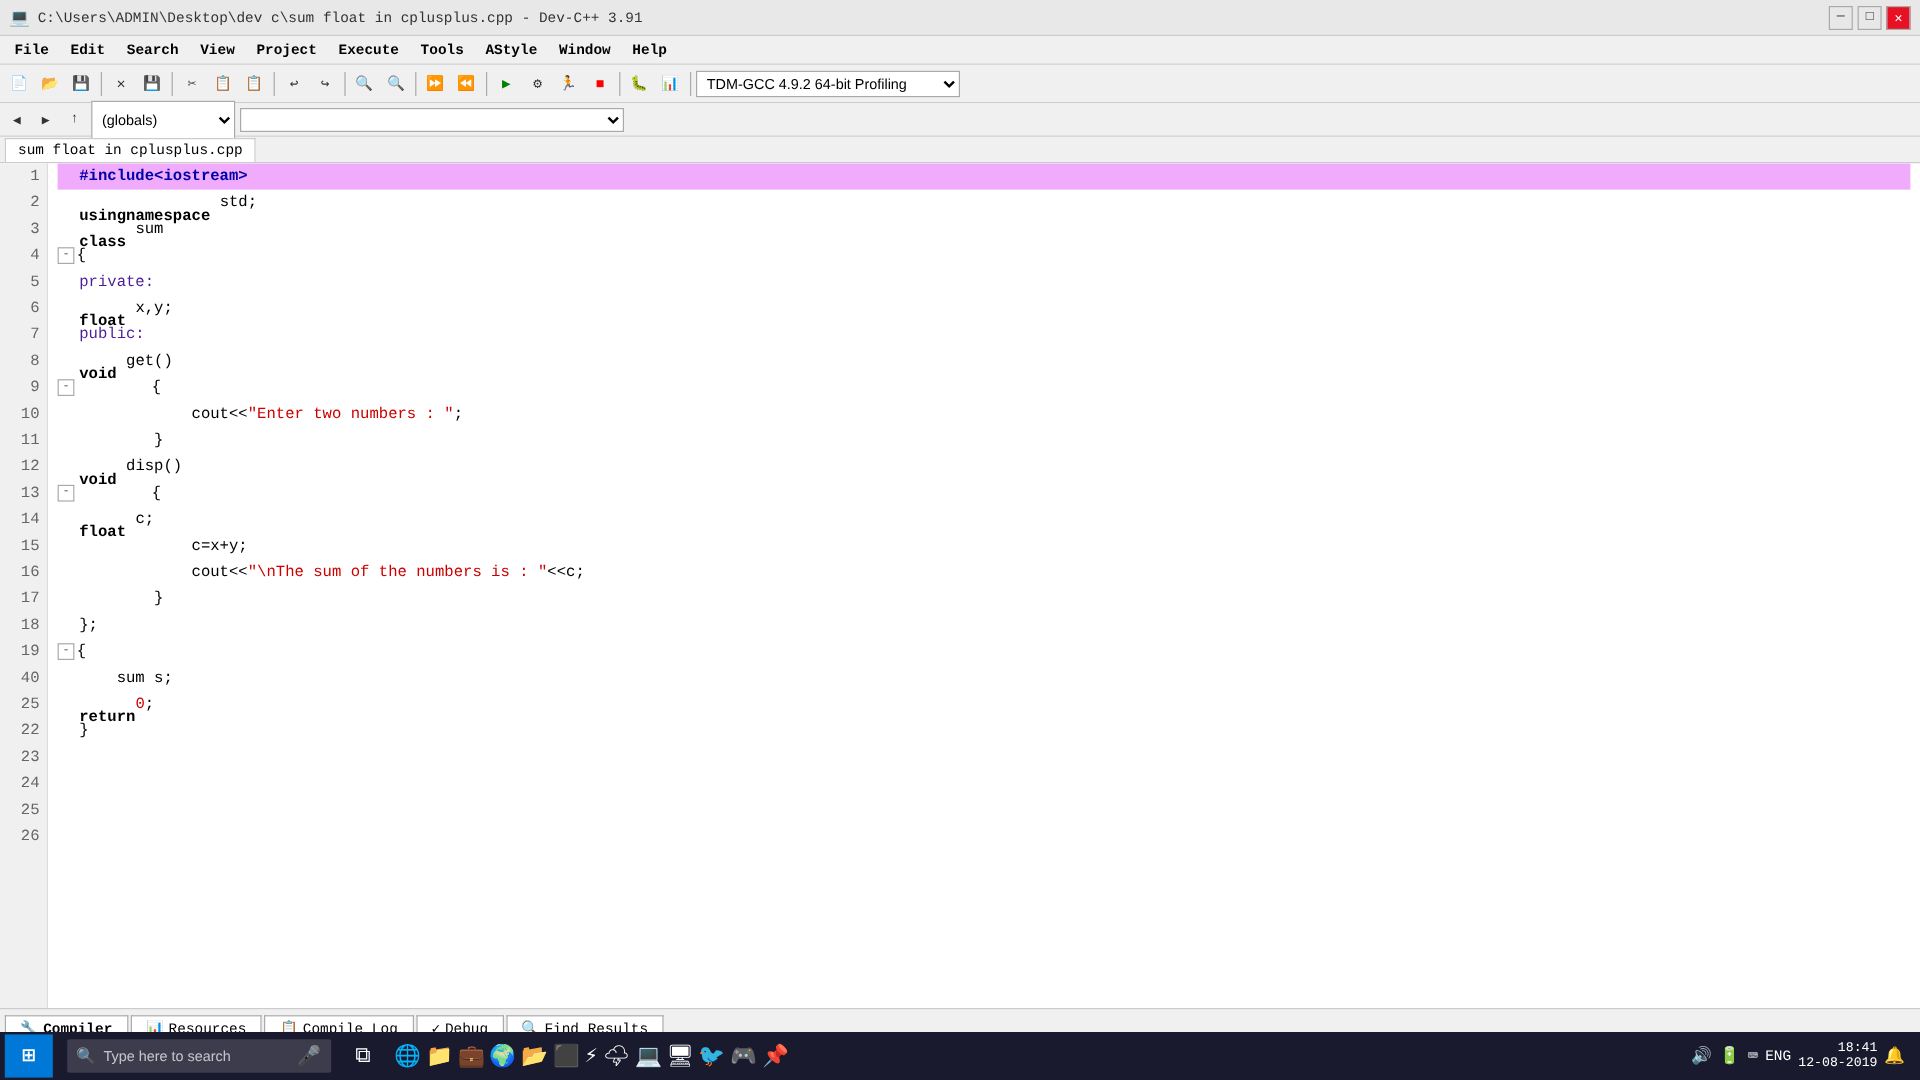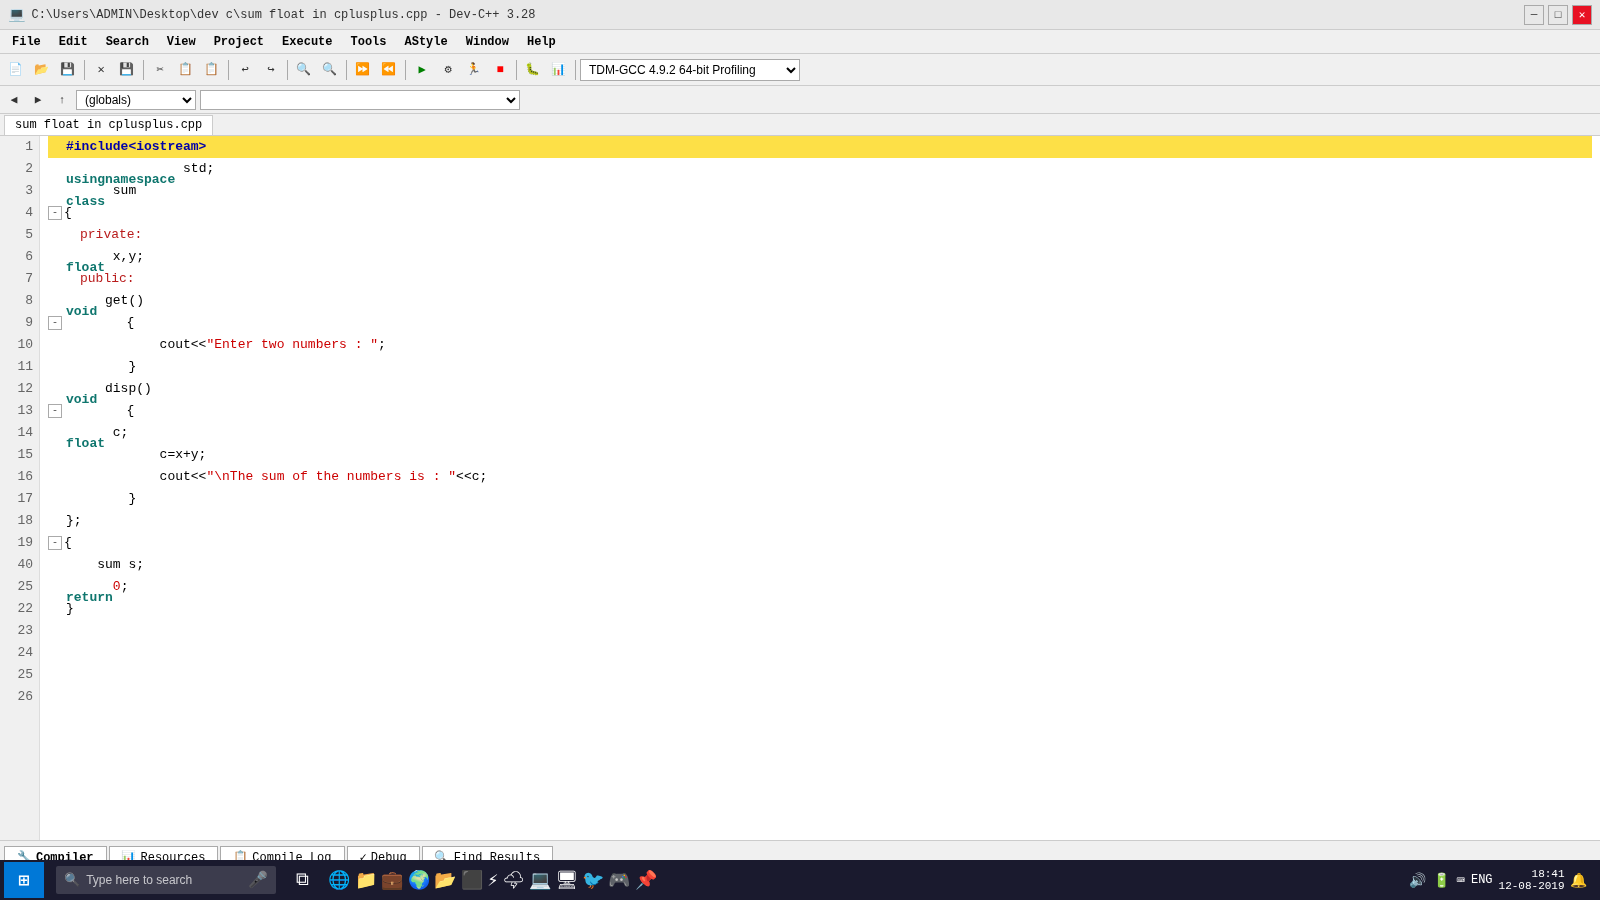"C:\Users\ADMIN\Desktop\dev c\sum float" span { text: 3.28 -> 3.91 }
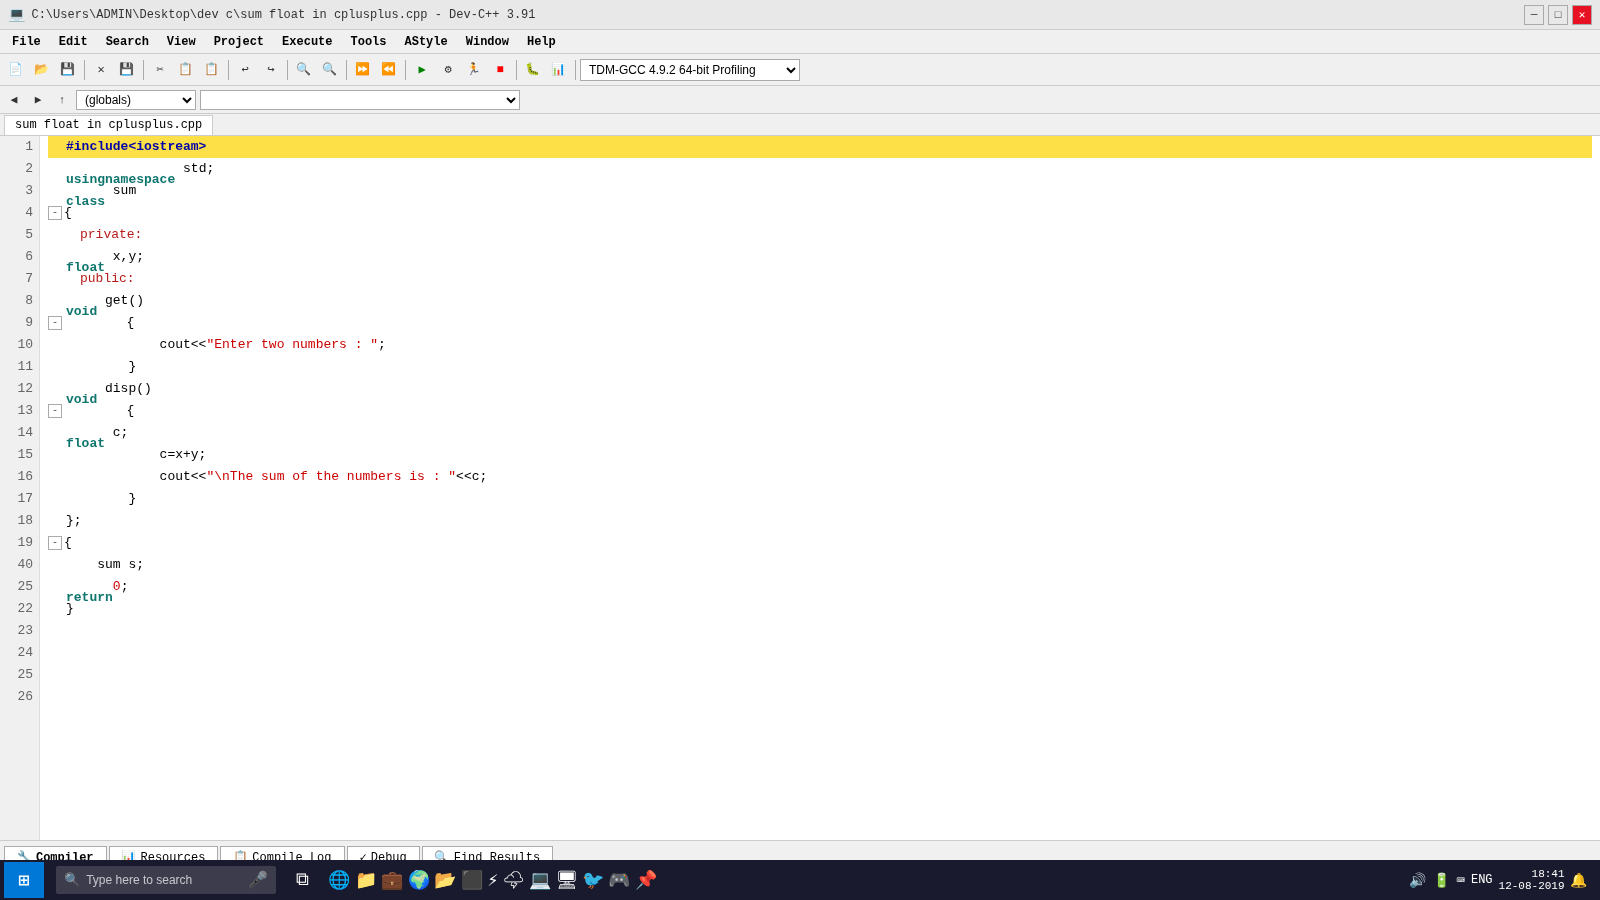"(globals)" .scope-dropdown { height: 20px -> 32px }
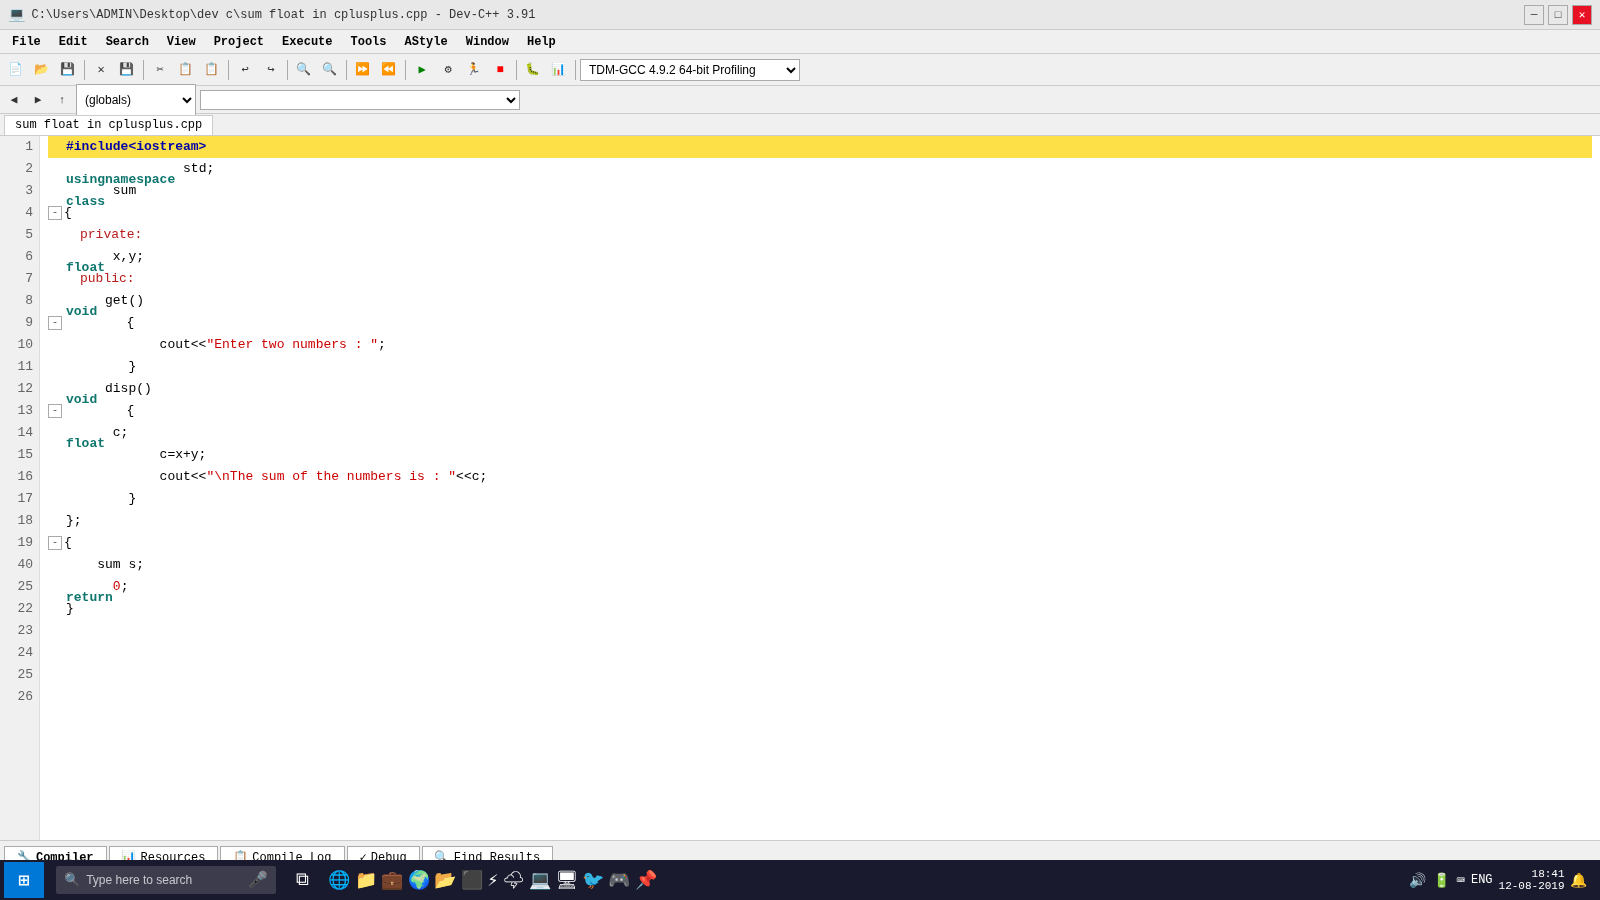"#include<iostream>" .code-line.highlighted { background: #fde047 -> #f0abfc }
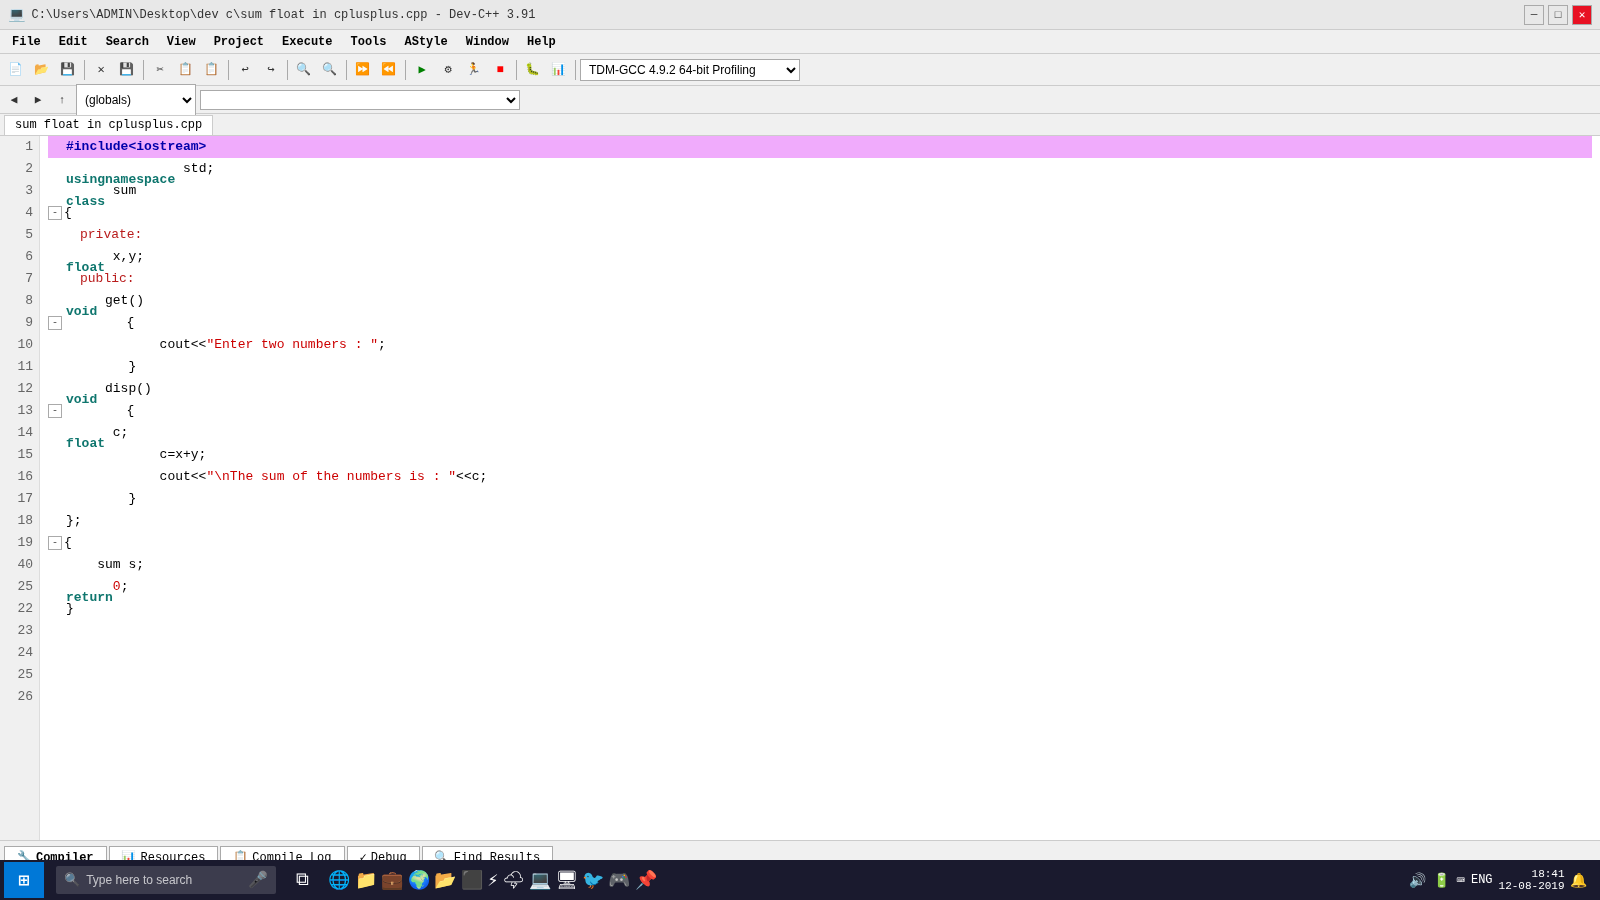"using" .kw { color: #0f766e -> #000000 }
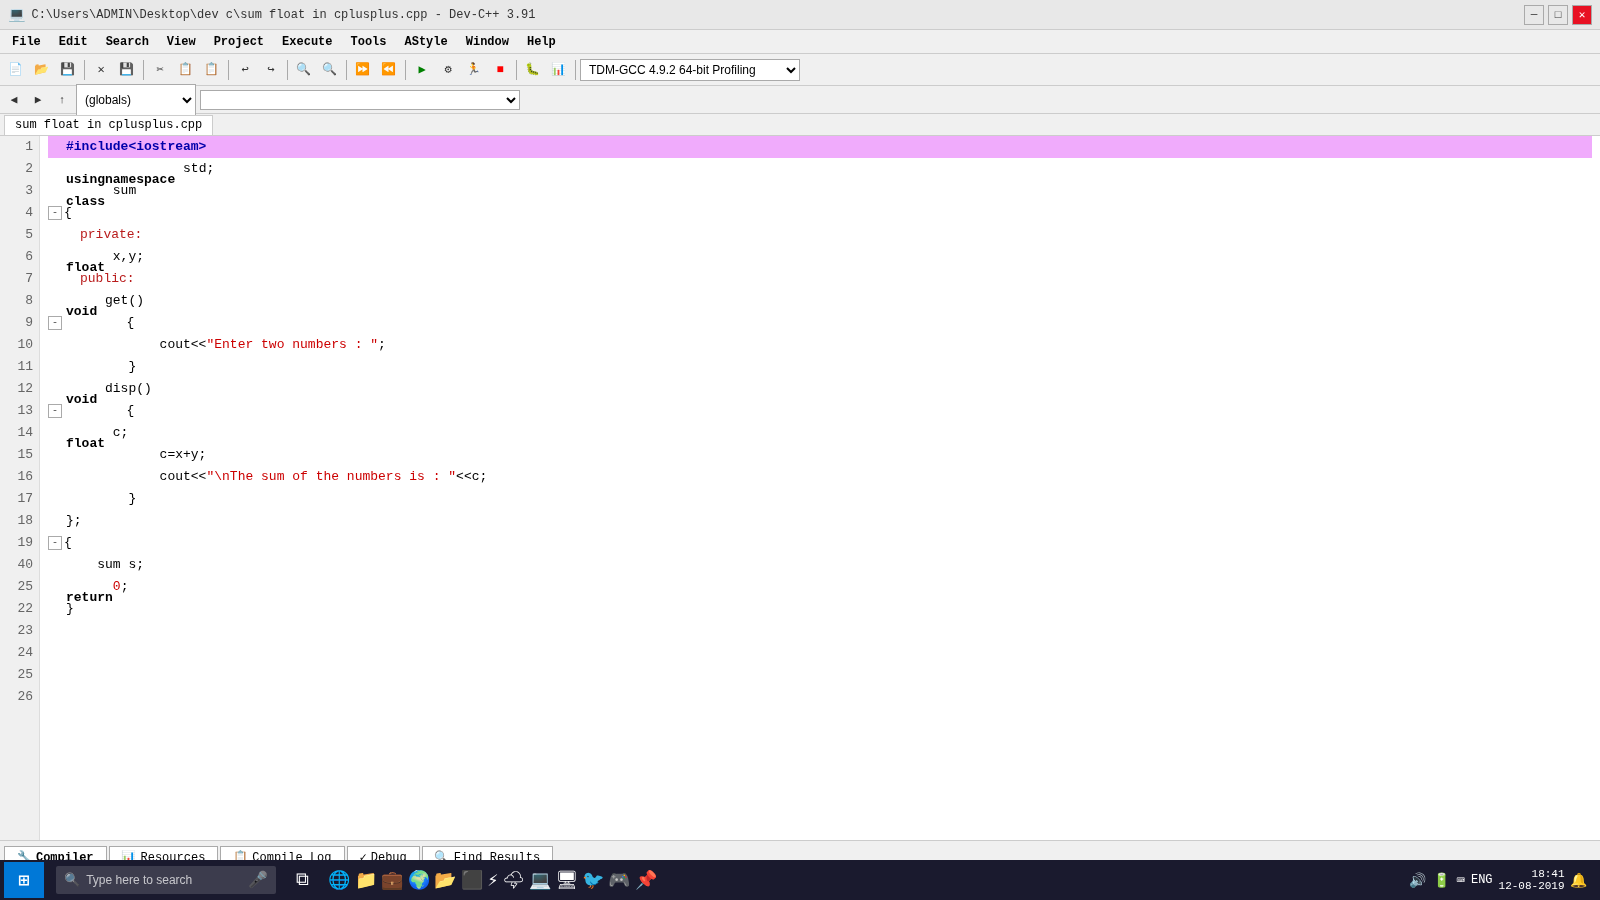"private:" .kw2 { color: #b91c1c -> #4c1d95; margin-left: 14px -> none }
